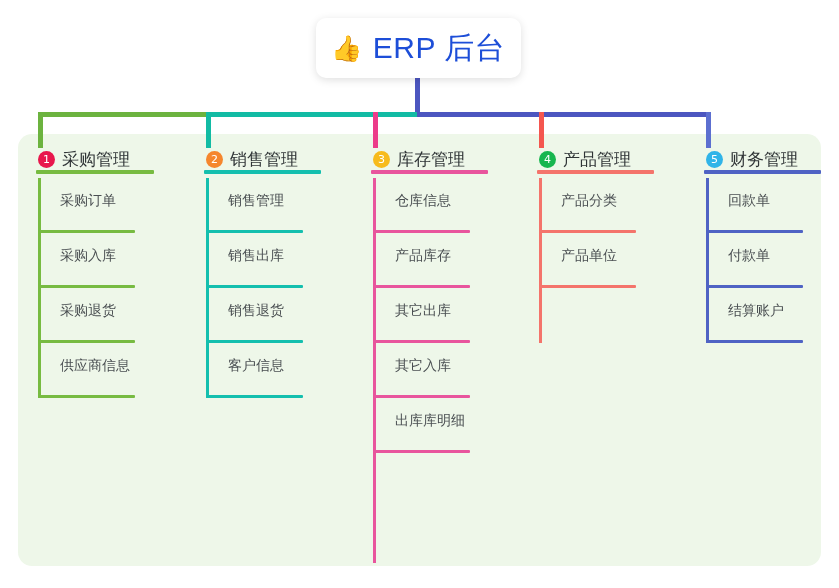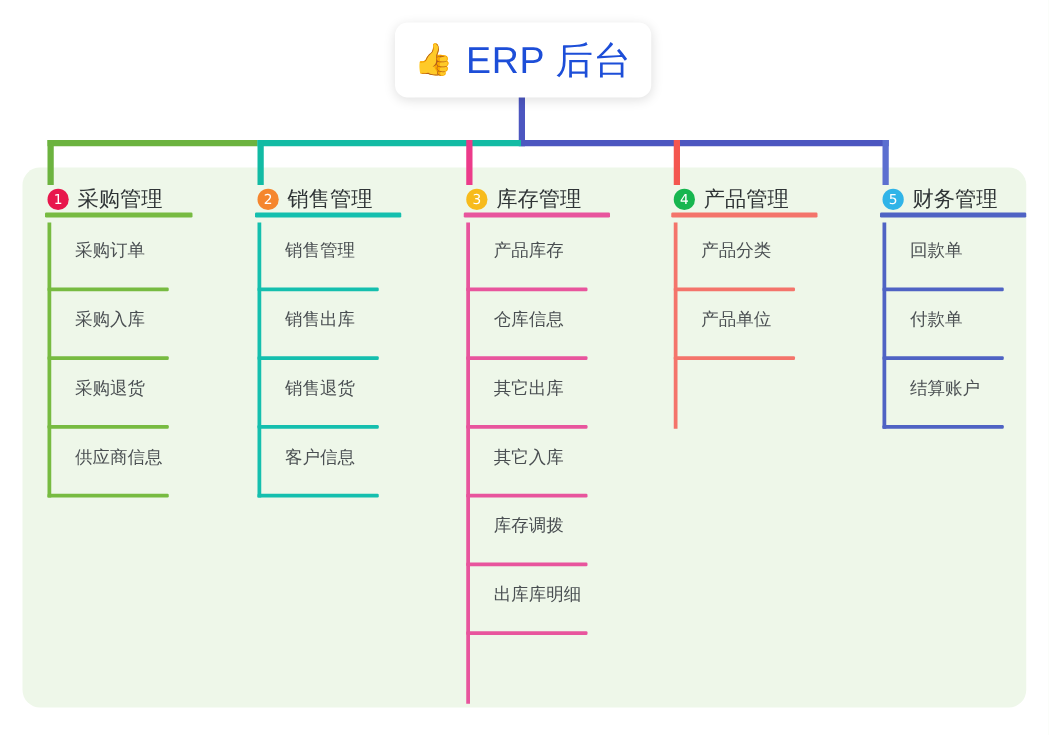"产品库存" div.item { order: before "仓库信息" -> after "仓库信息" }
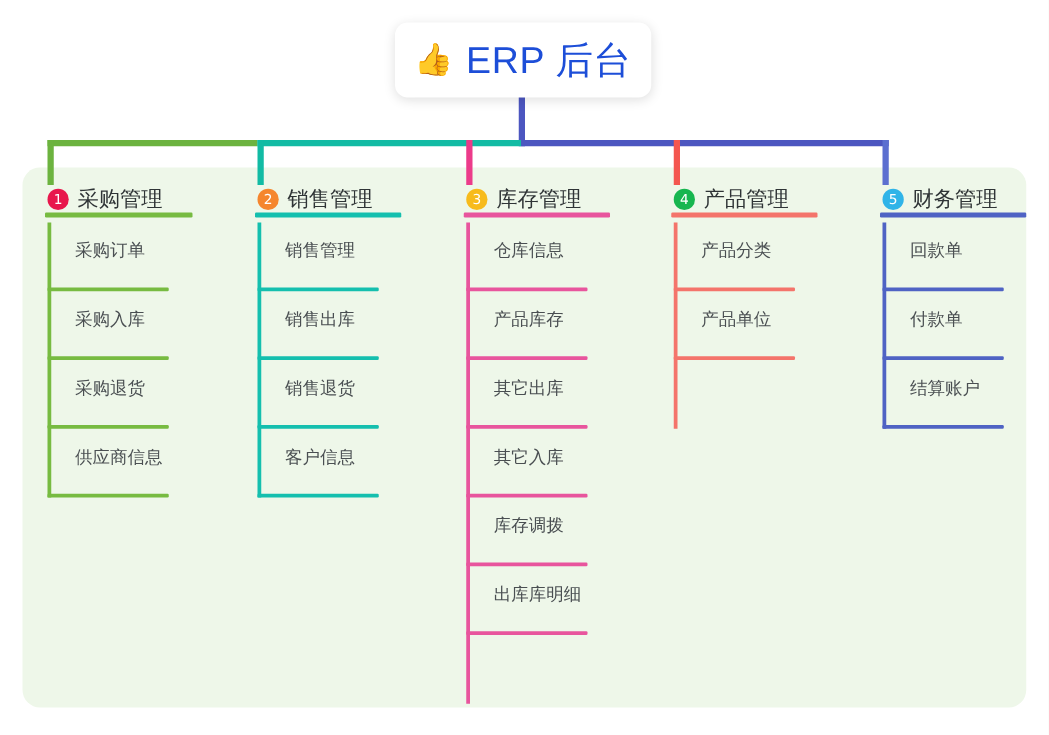"库存调拨" div.item { html: <div> <span>库存调拨</span> <div></div> </div> -> none }
